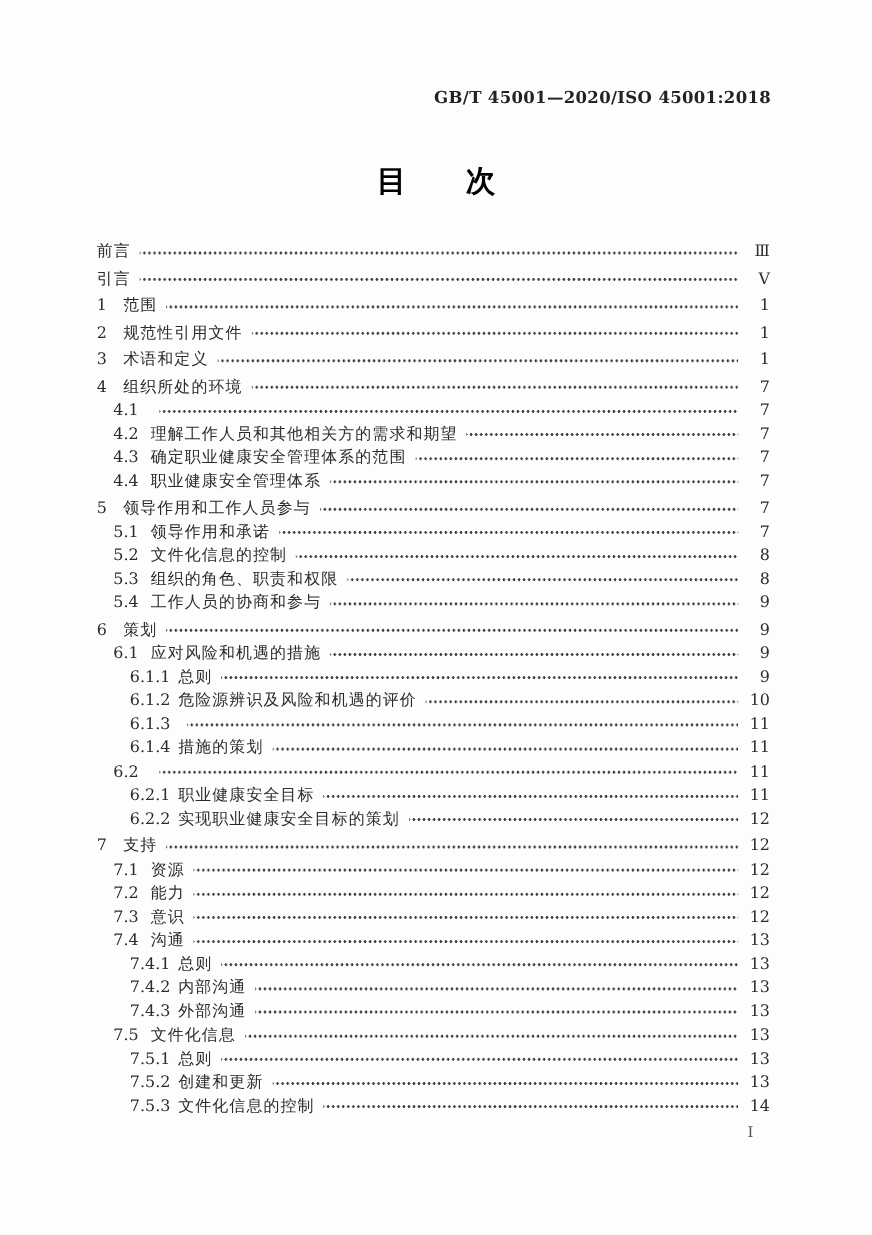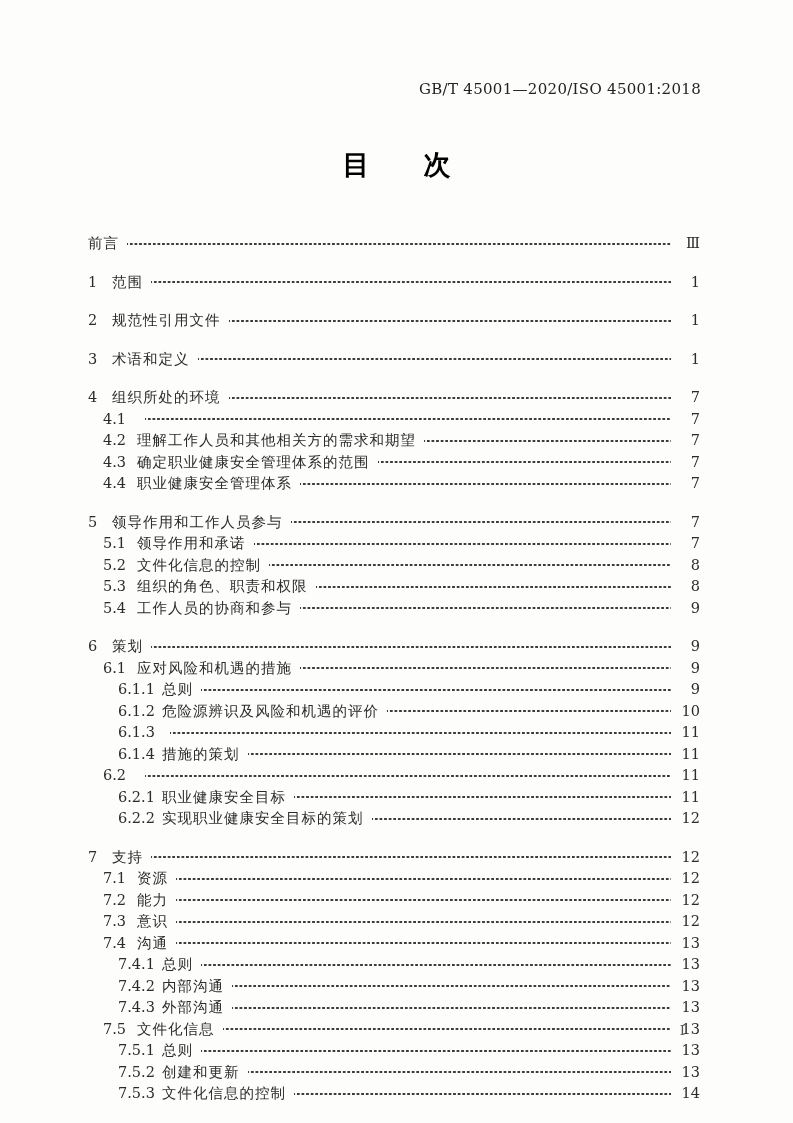"GB/T 45001—2020/ISO 45001:2018" .std-header { font-weight: normal -> bold }
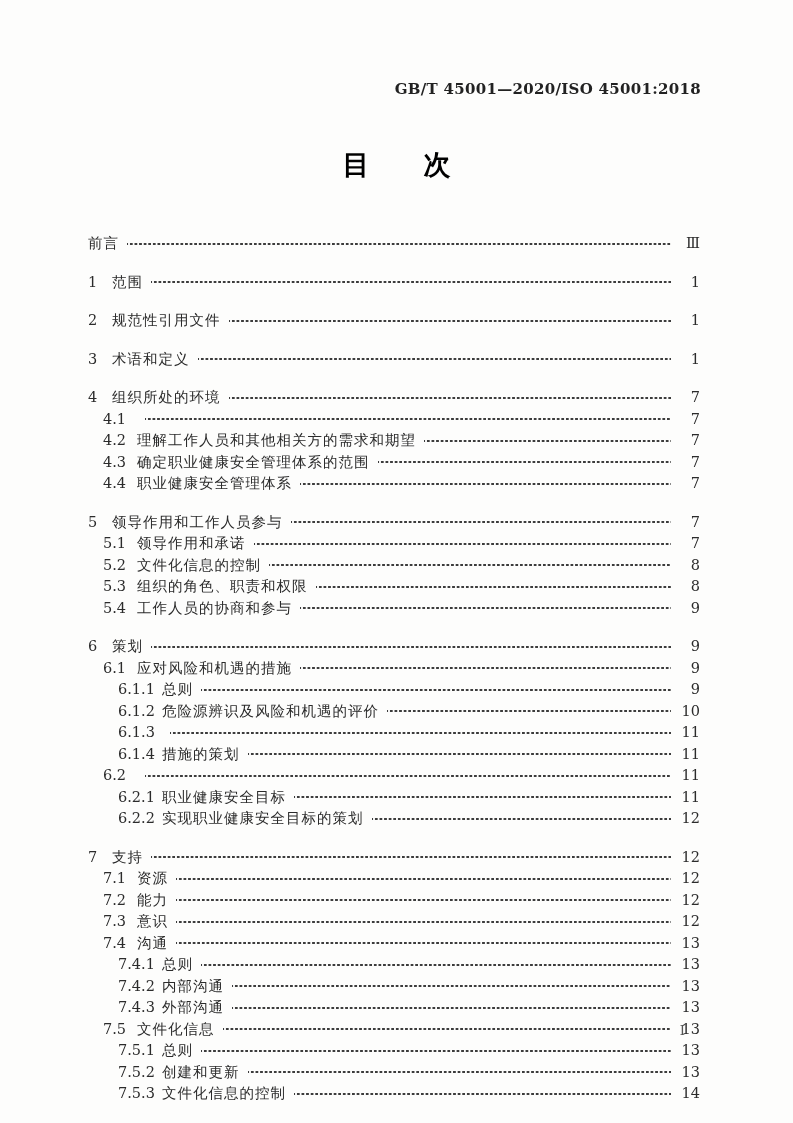"前言" .toc-row.top-level { margin-top: 17px -> 3px }
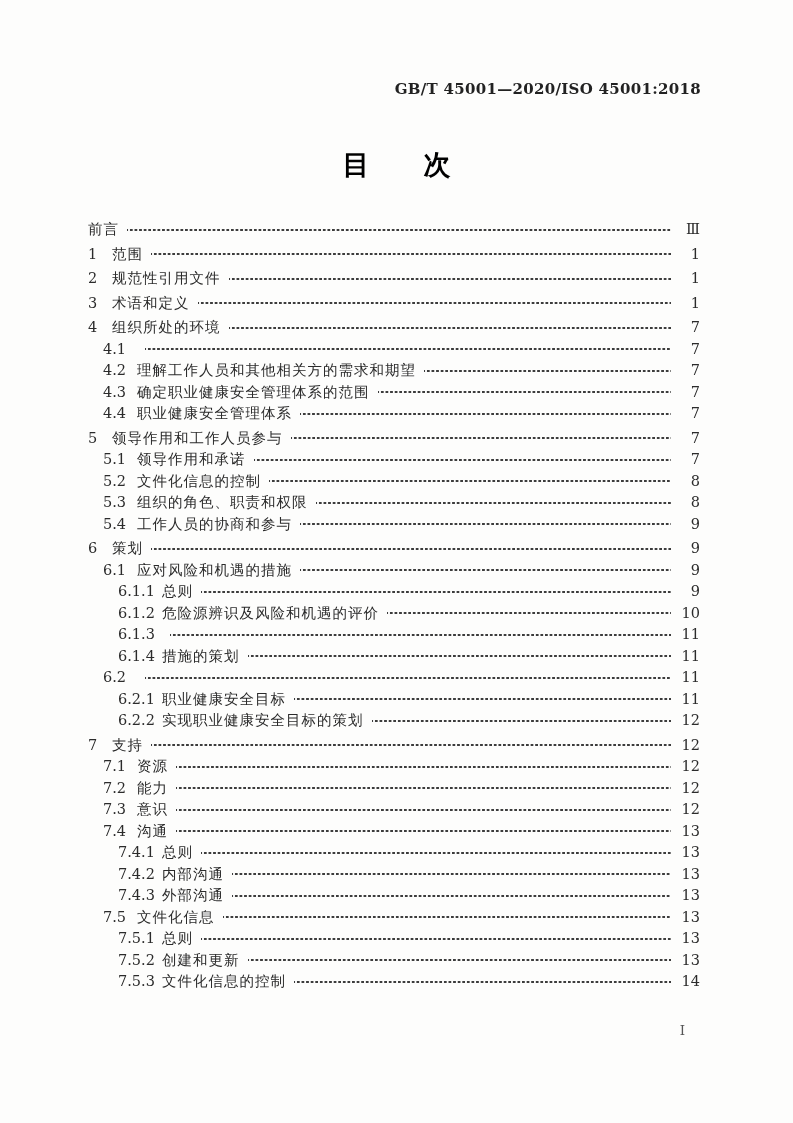"引言" div.toc-row { html: none -> <div> <span>引言</span> <span></span> <span>Ⅴ</span> </div> }
